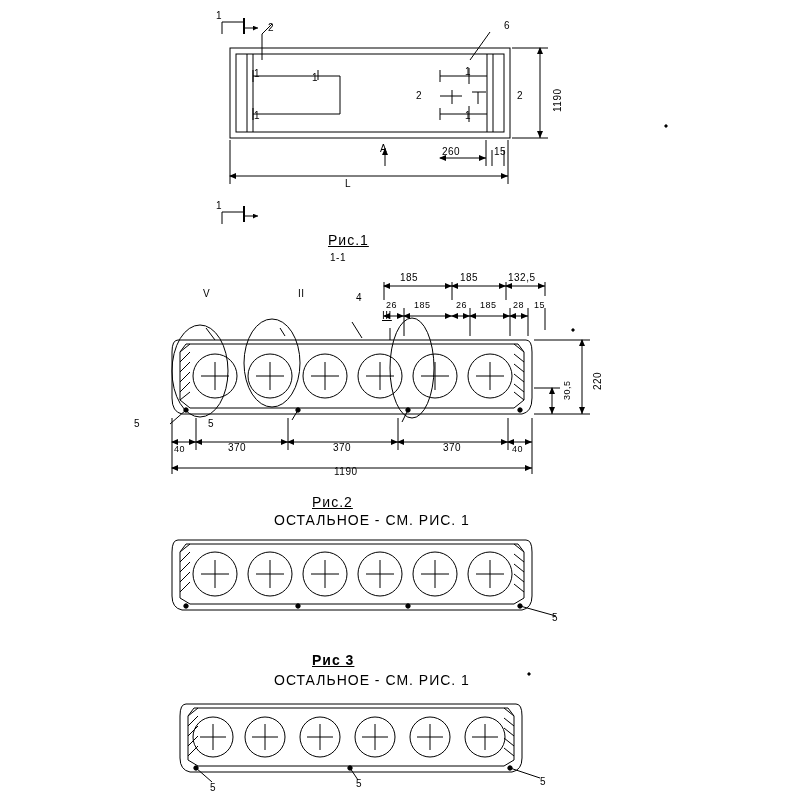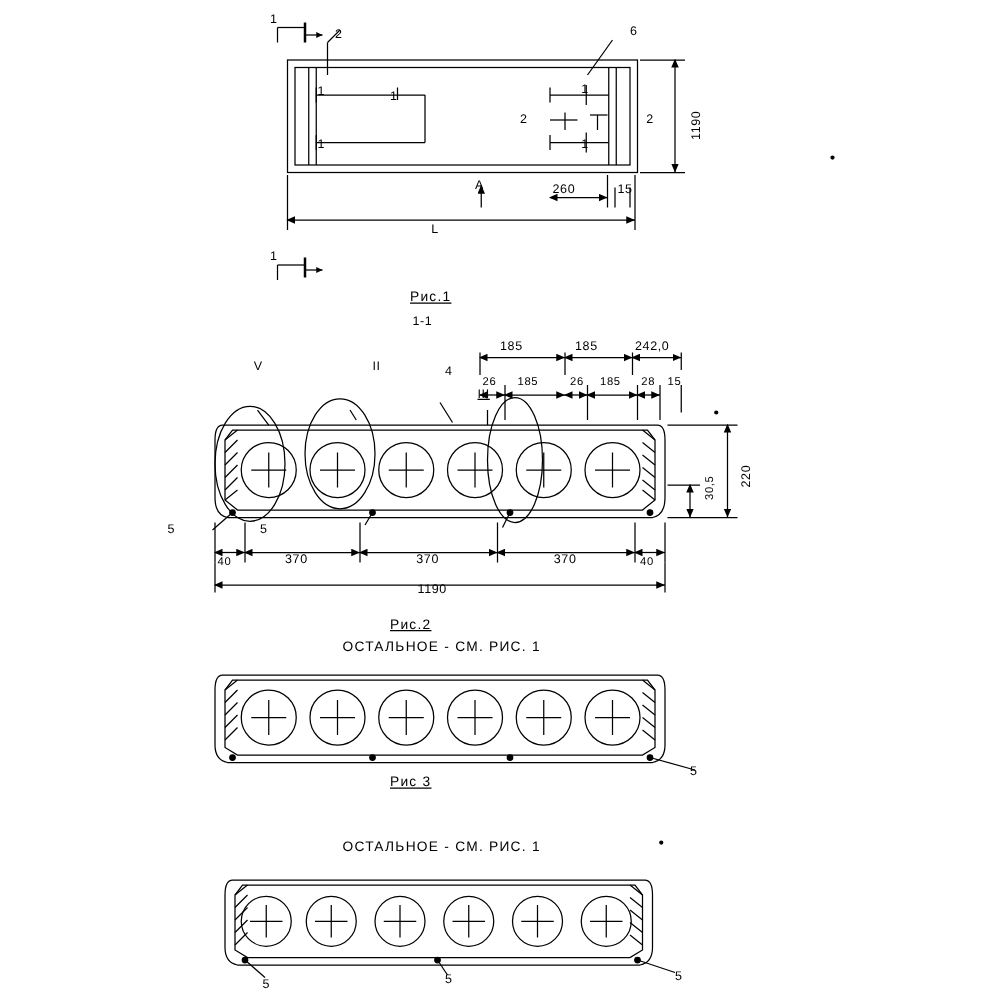"Рис.1" .lbl.cap { font-size: 11px -> 14px }
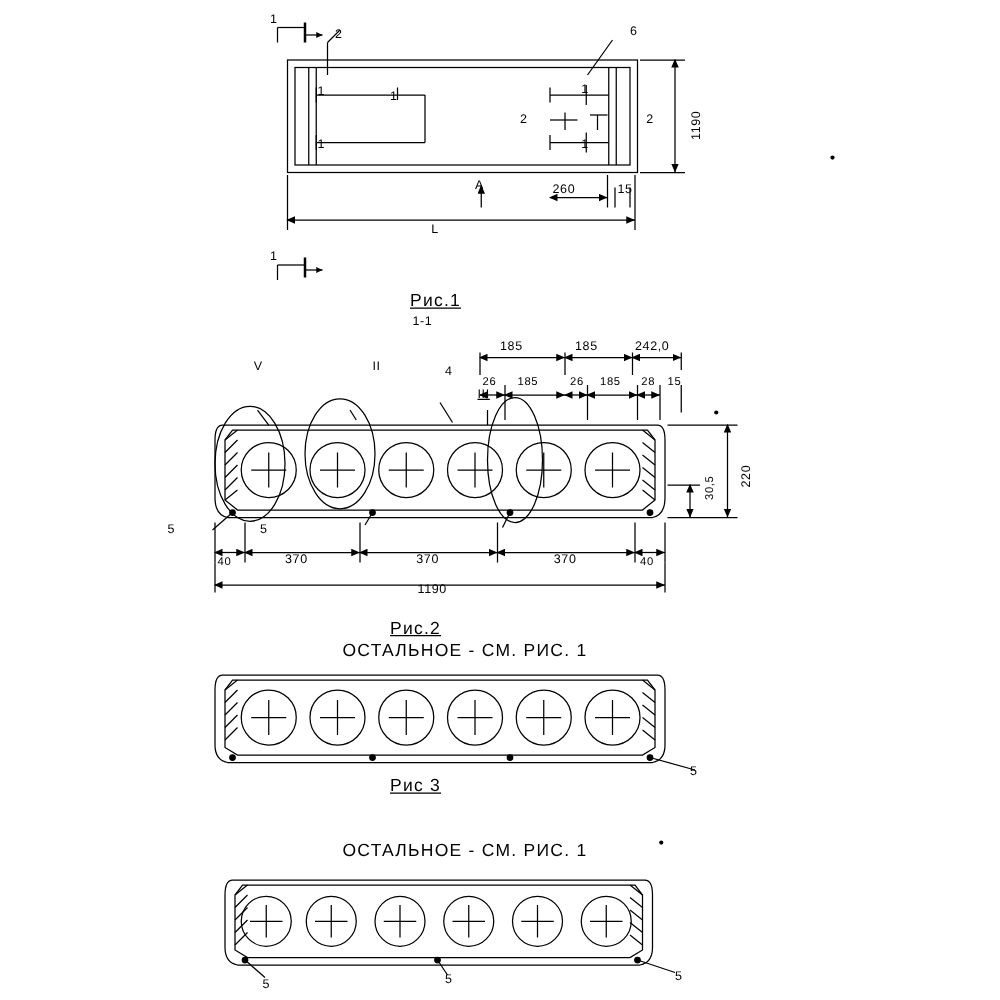"242,0" div.lbl { text: 242,0 -> 132,5 }
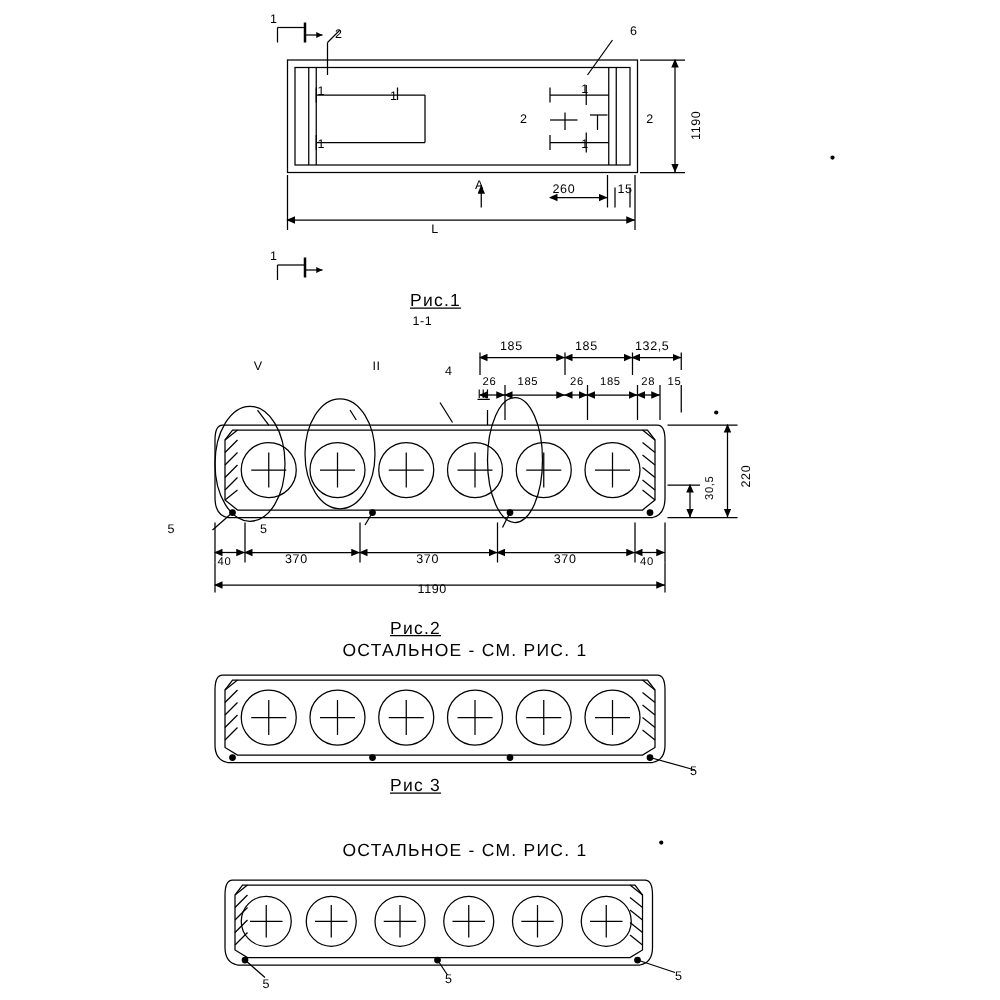"Рис 3" div.lbl { font-weight: none -> bold; top: 620px -> 652px }
